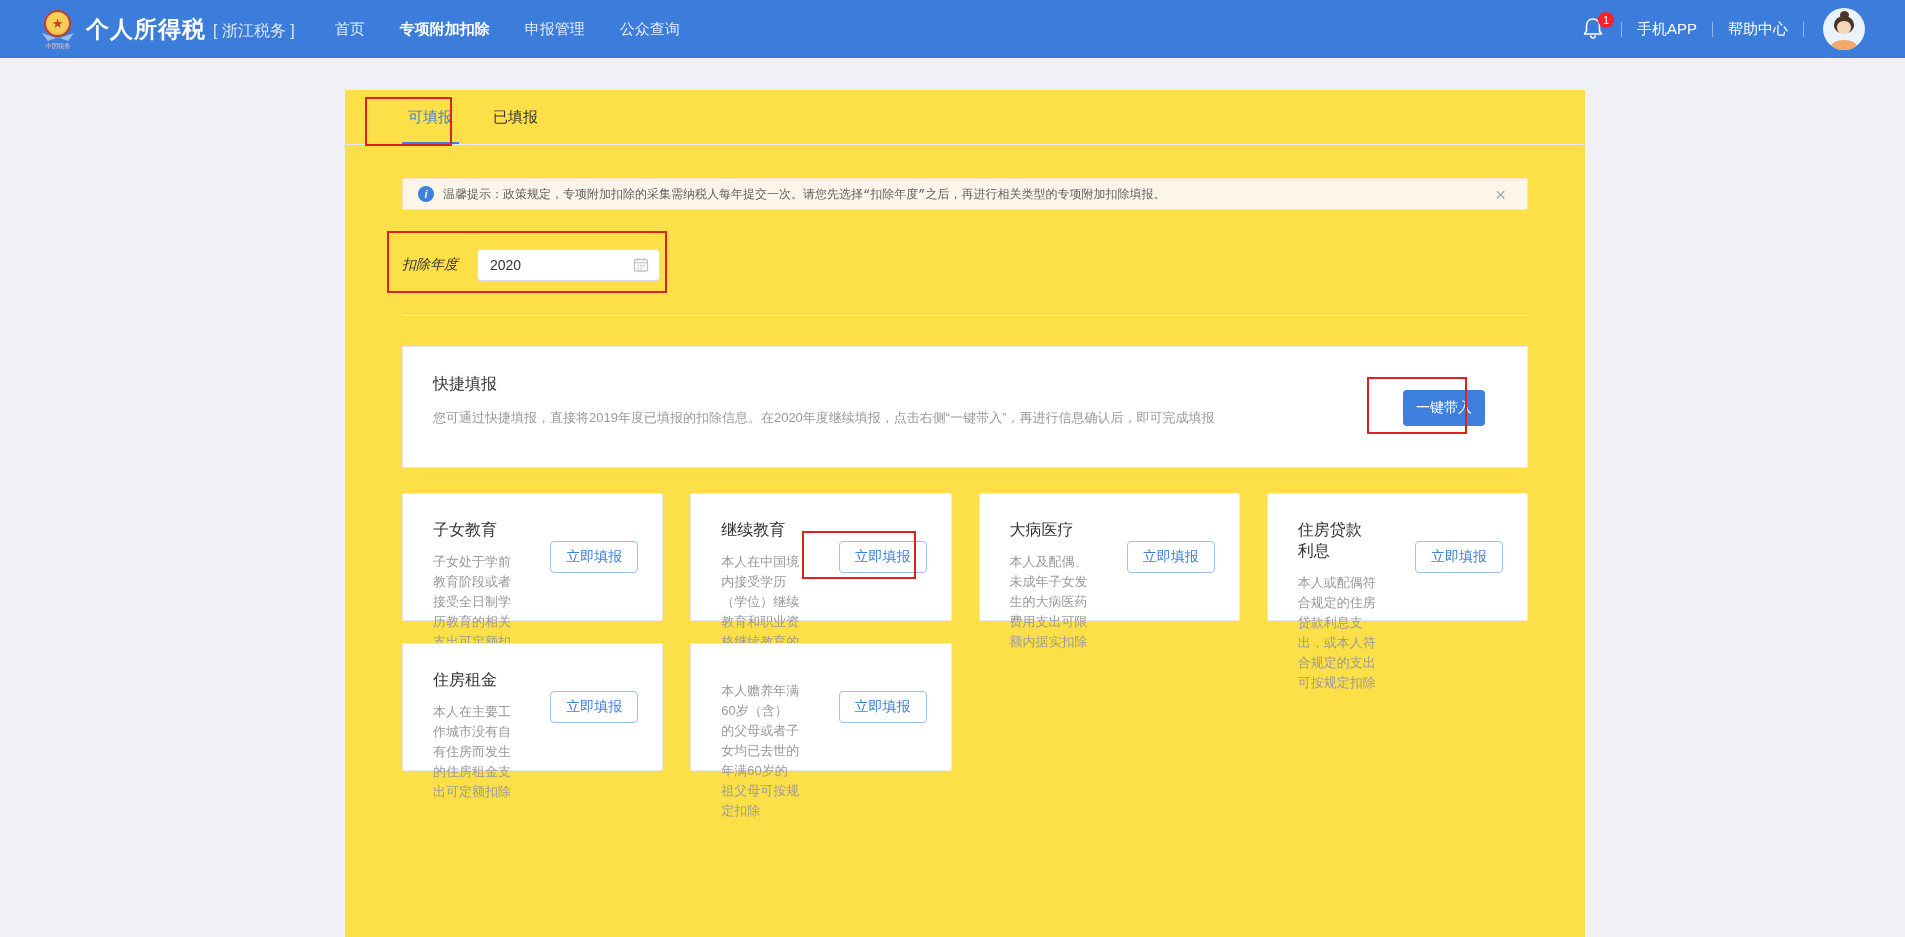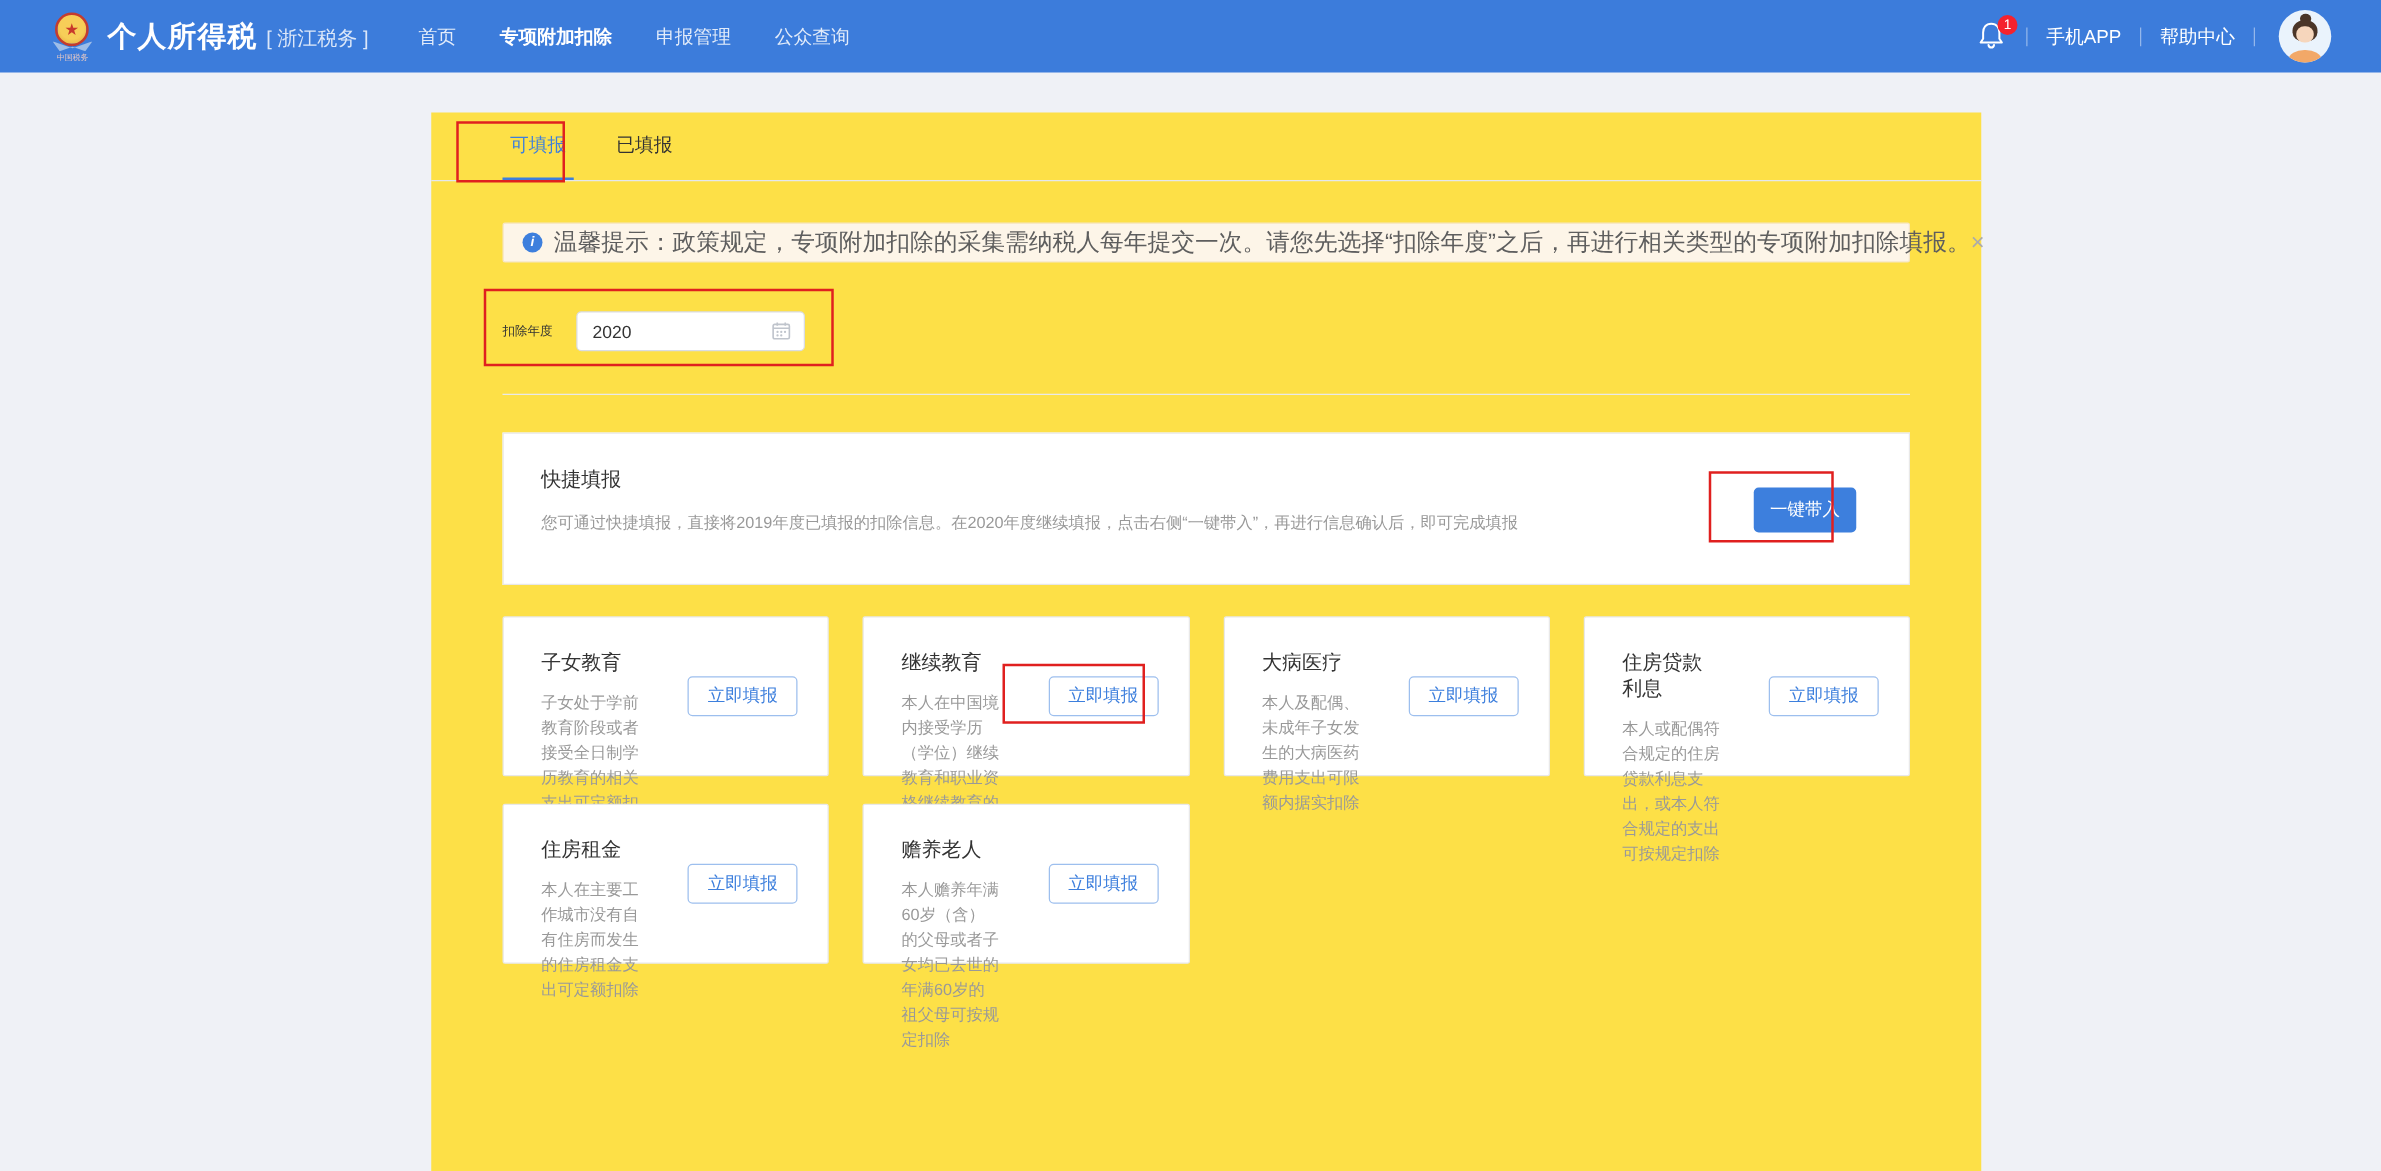"温馨提示：政策规定，专项附加扣除的采集需纳税人每年提交一次。请您先选择“扣除年度" .alert-text { font-family: none -> Liberation Mono, monospace; font-size: 19px -> 12px }
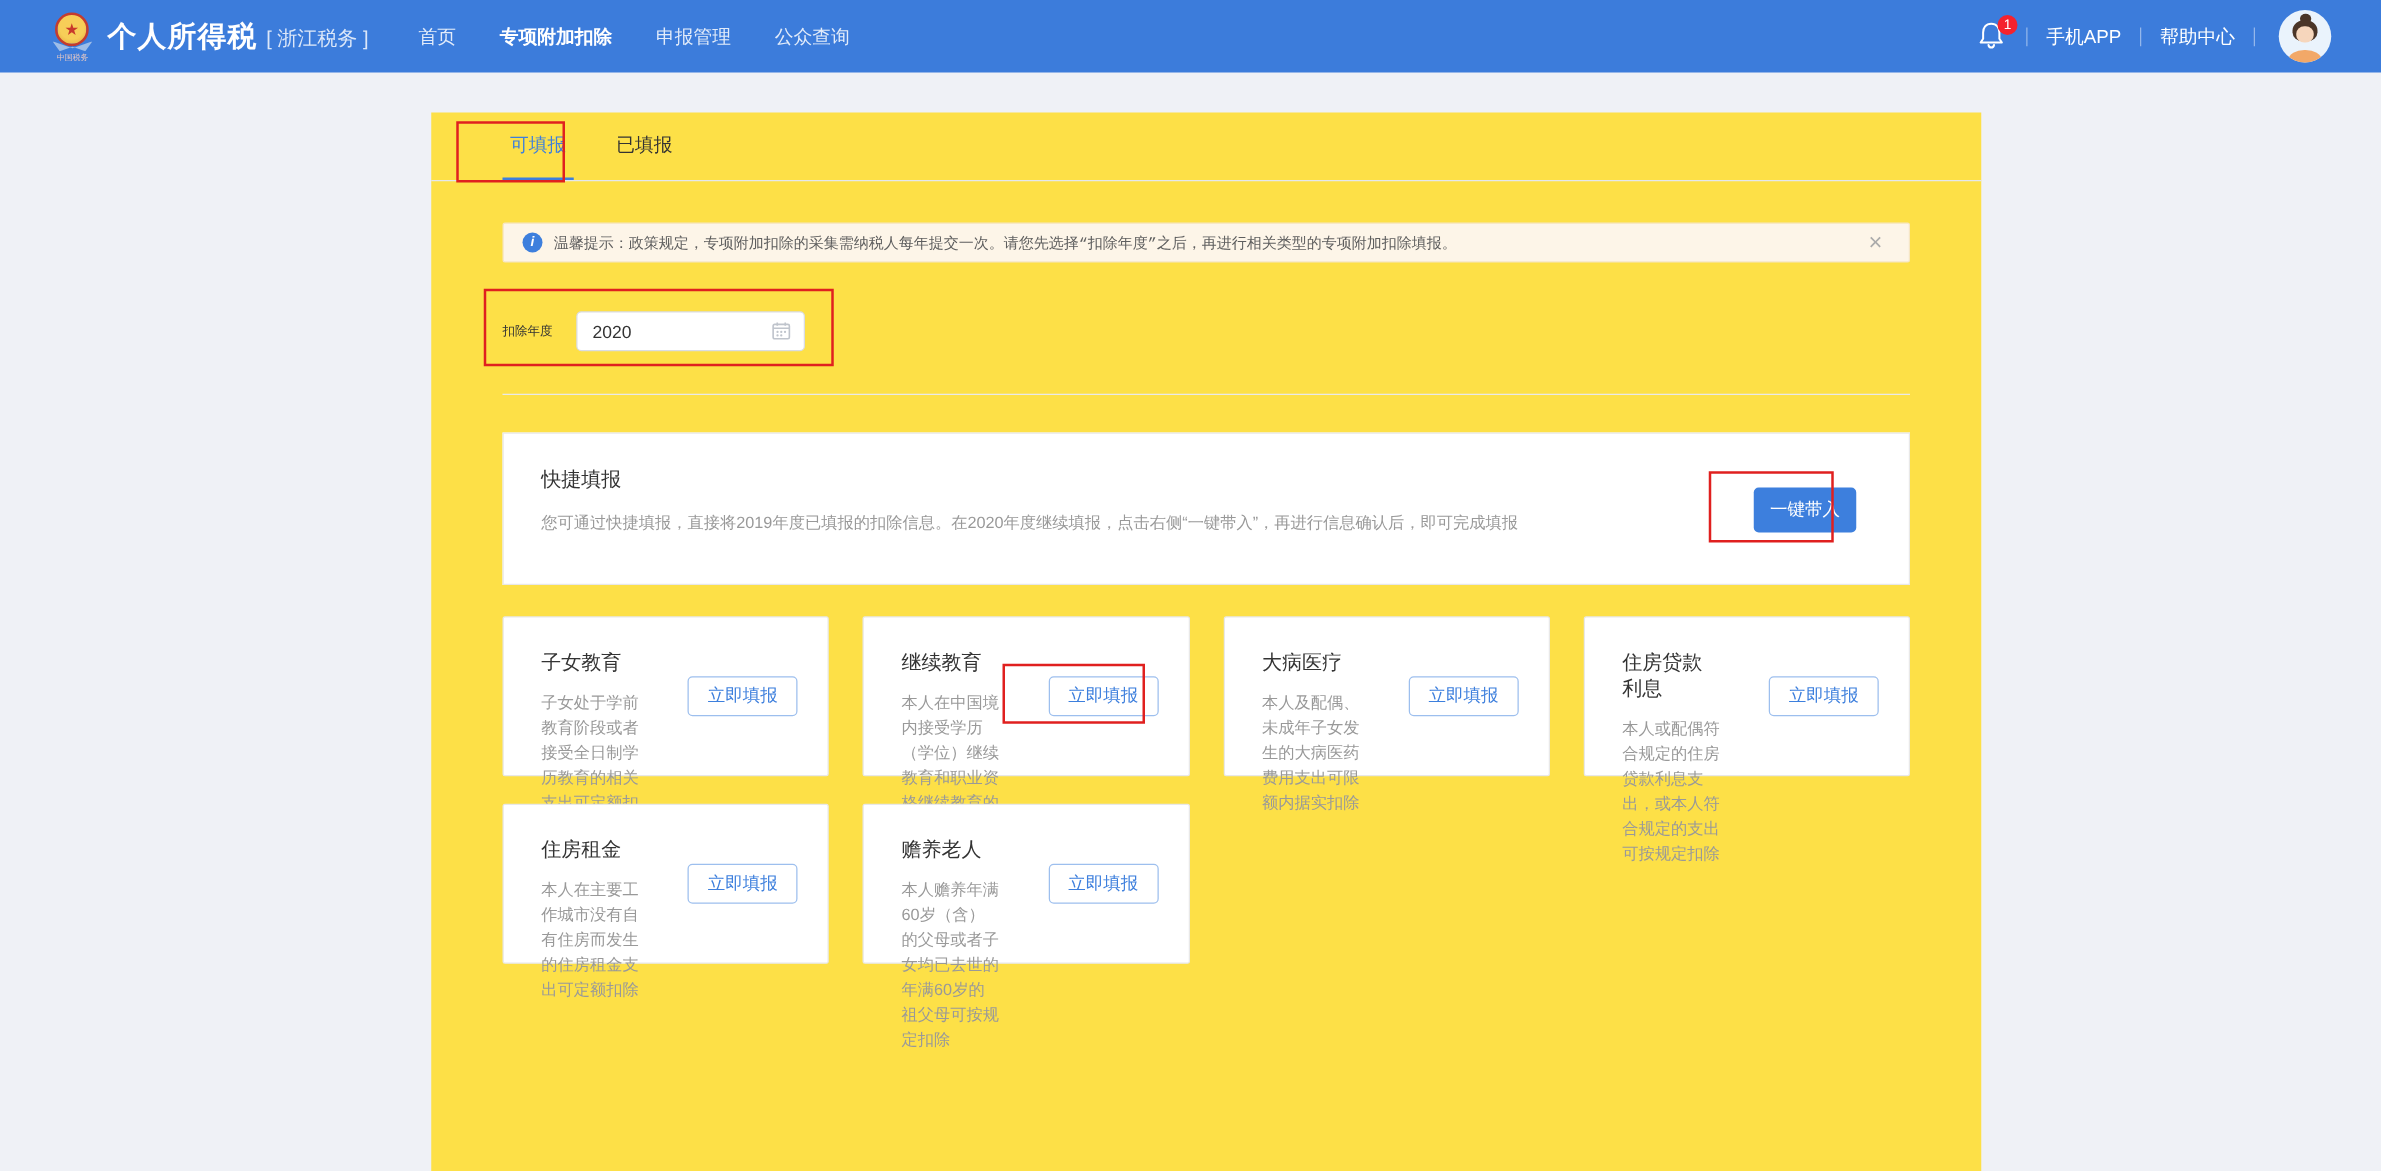"扣除年度" .year-label { font-size: 10px -> 14px; font-style: none -> italic }
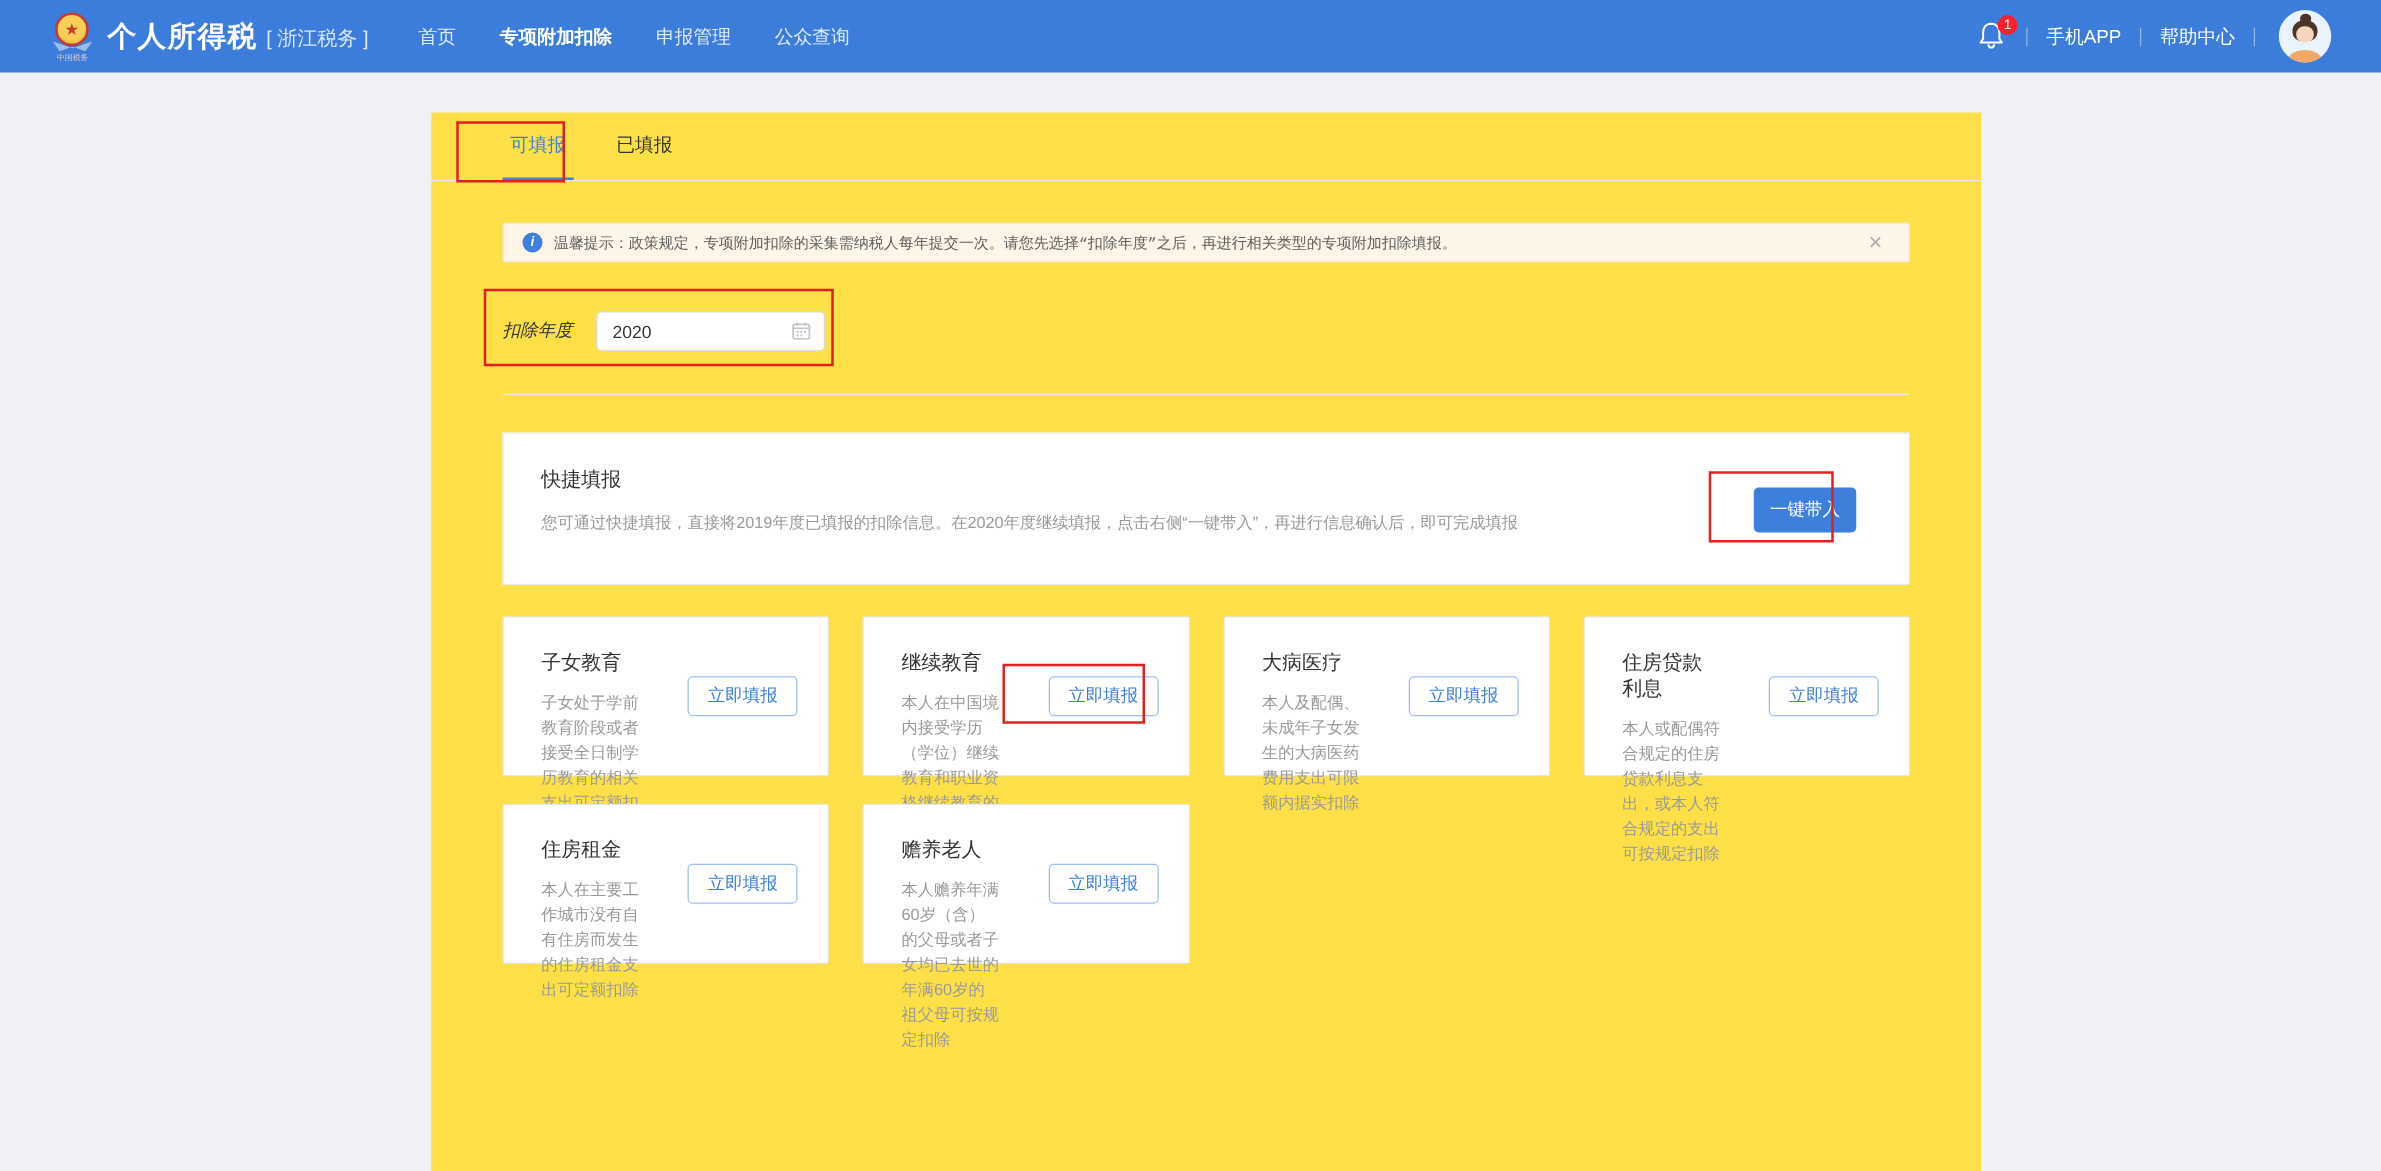"赡养老人" div.card-title { html: <div>赡养老人</div> -> none }
